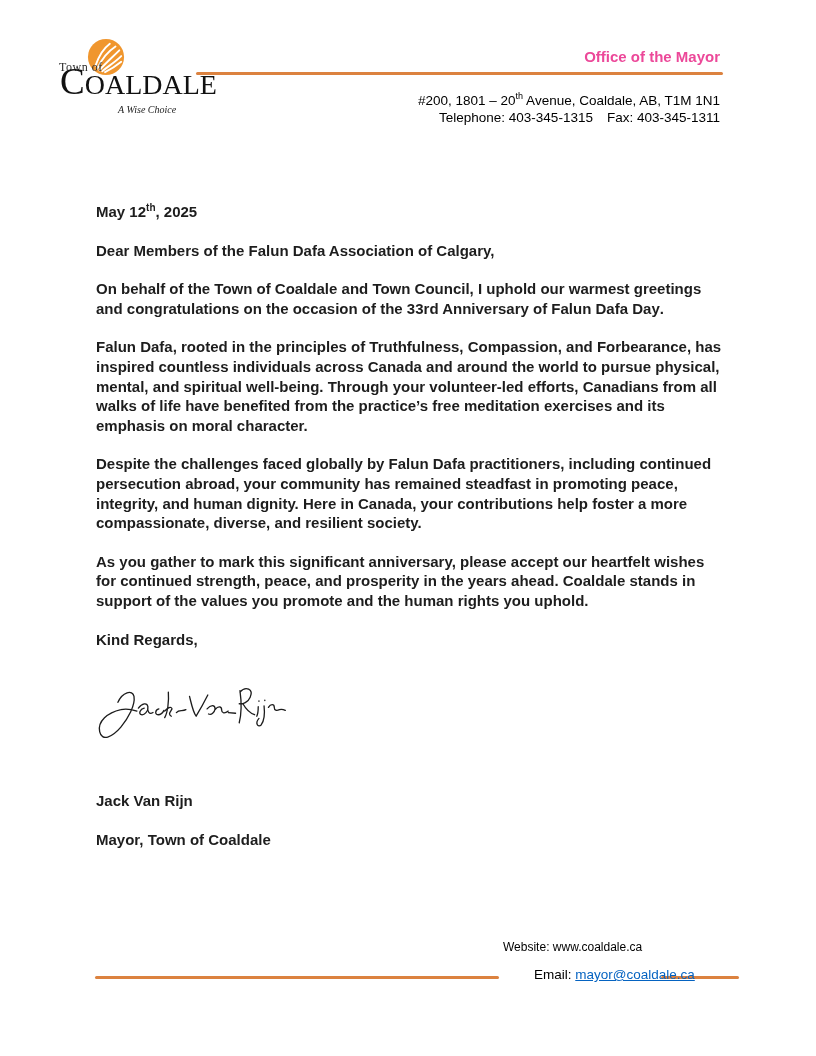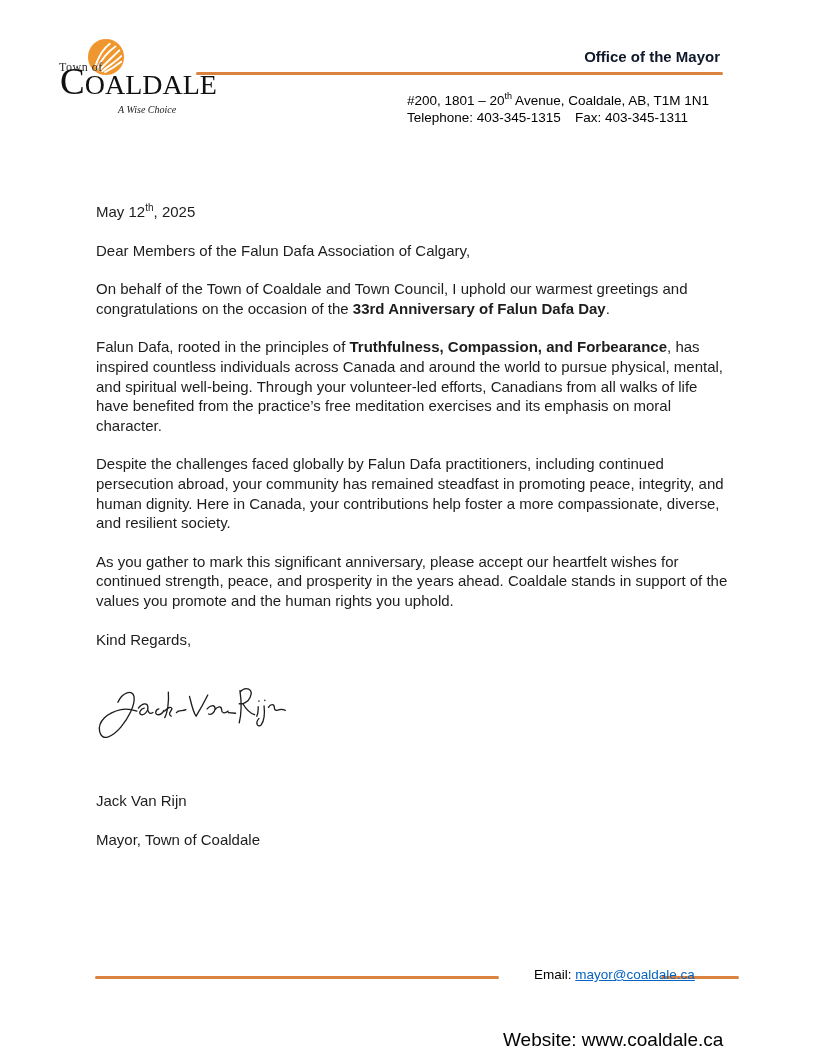"Office of the Mayor" .office-title { color: #0f172a -> #ec4899 }
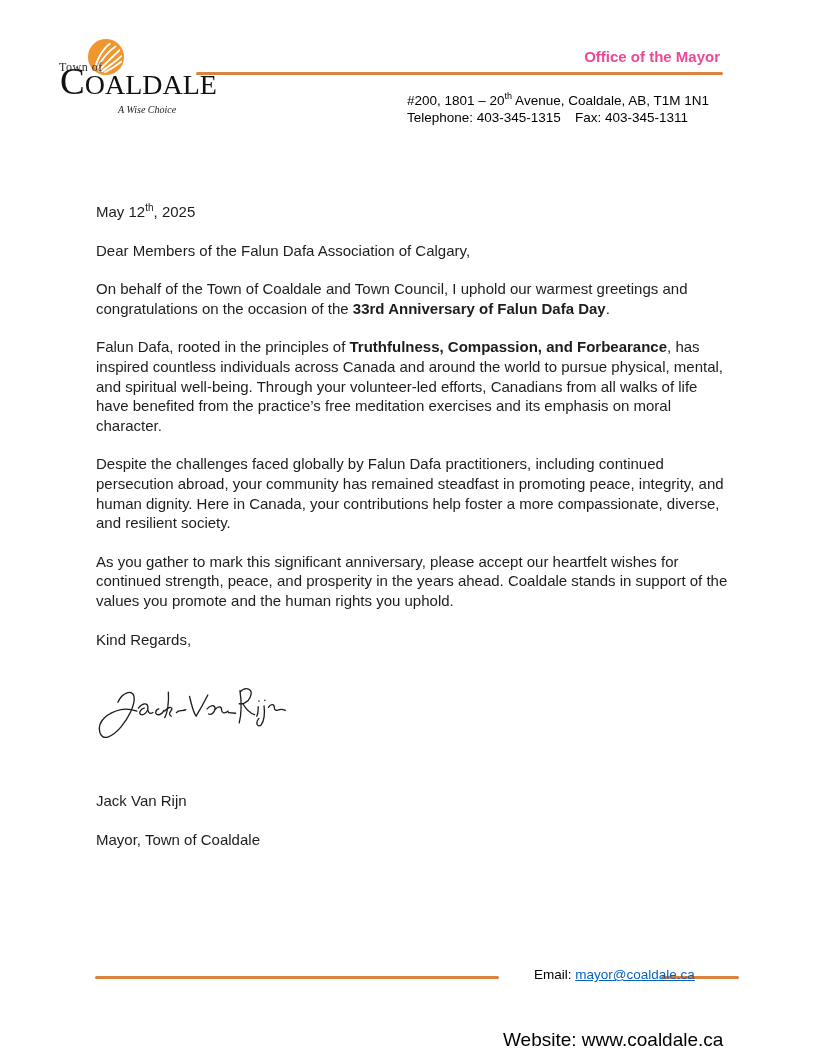"#200, 1801 – 20th Avenue," .header-address { right: 107px -> 96px; text-align: left -> right }
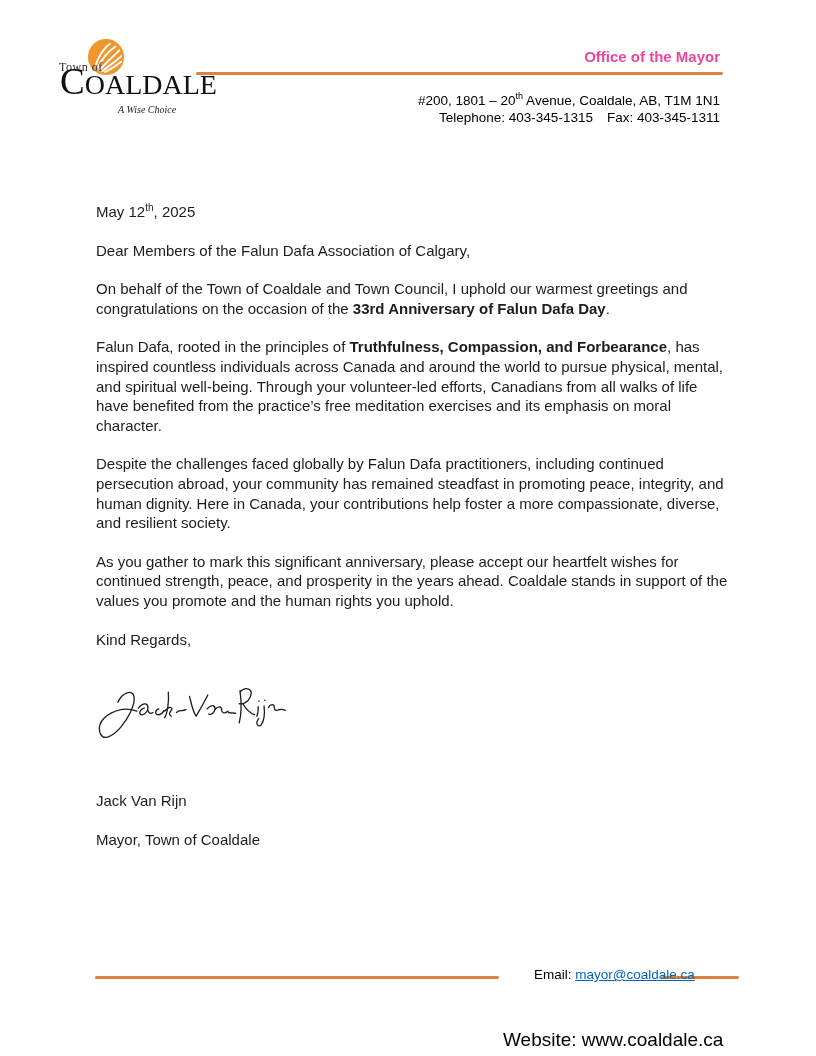"May 12th, 2025" .letter p { font-weight: none -> bold }
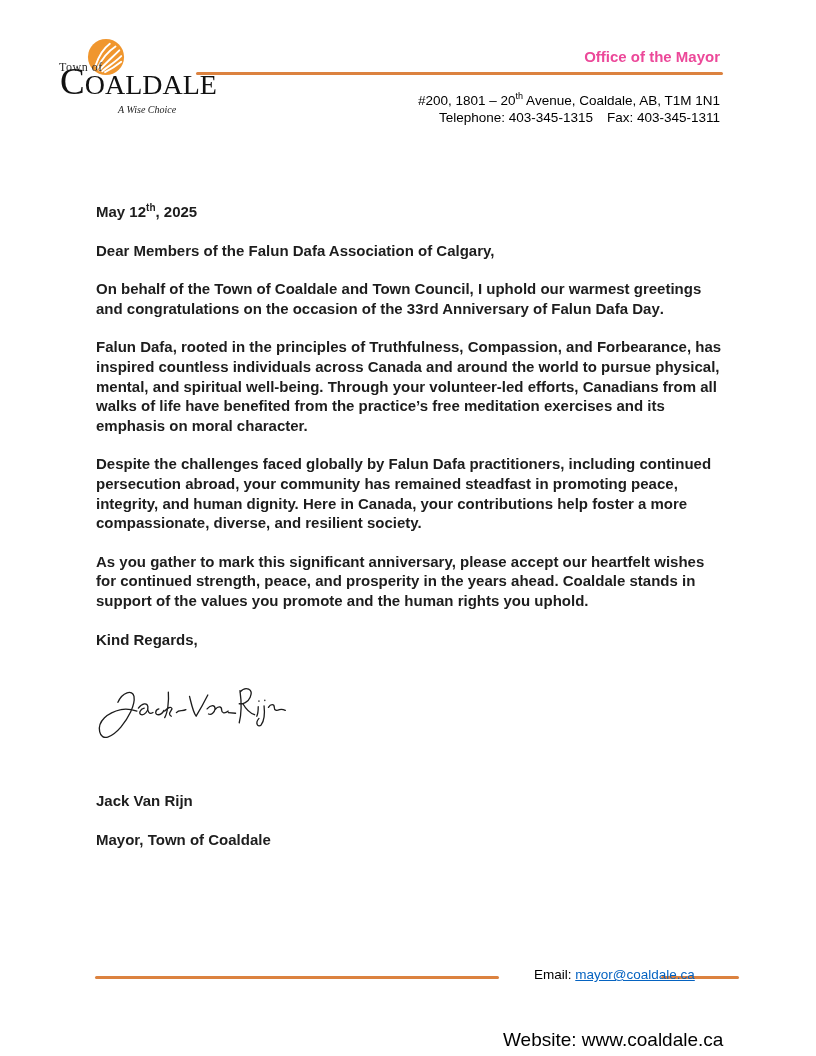"Website: www.coaldale.ca" .footer-website { font-size: 19px -> 12px; top: 1029px -> 940px }
